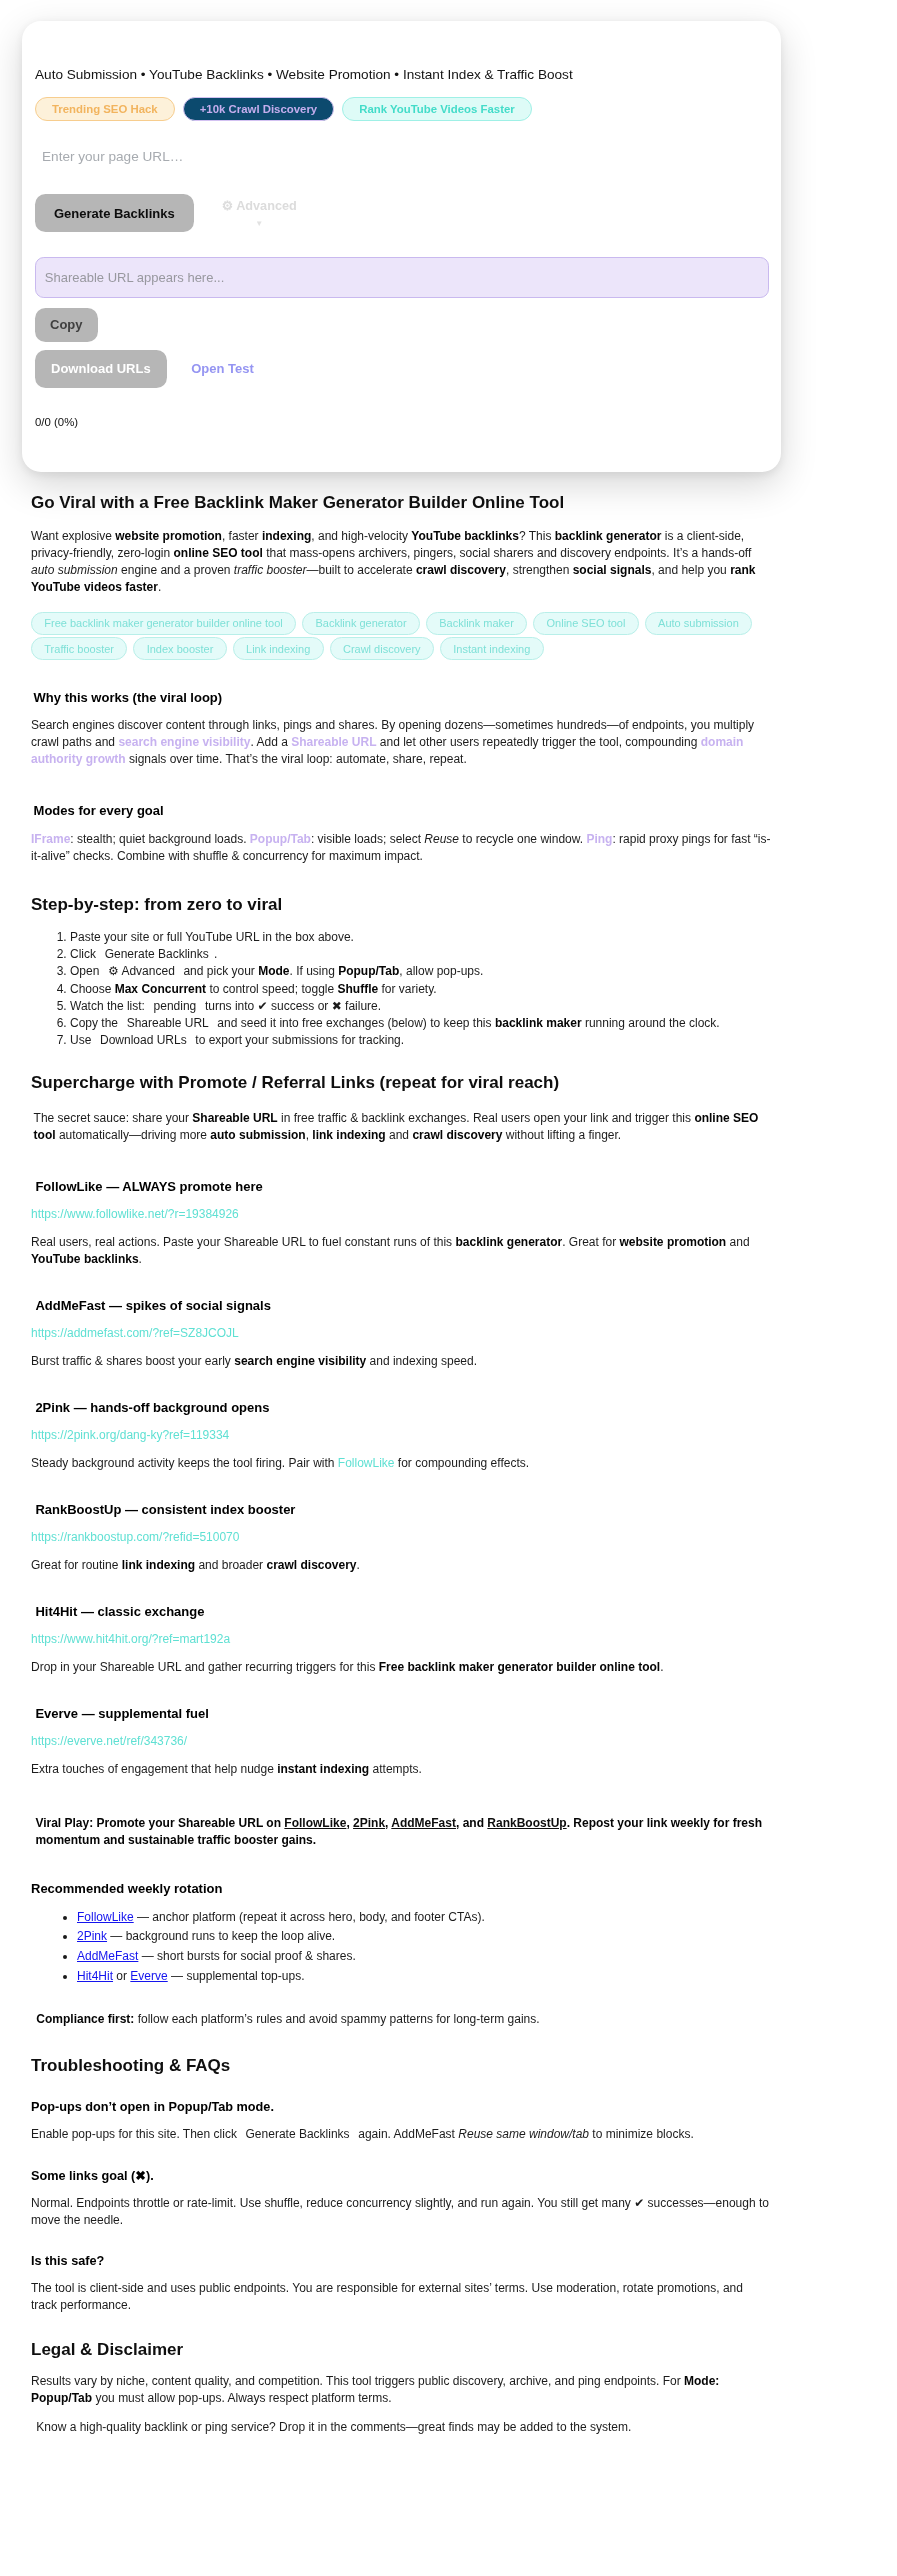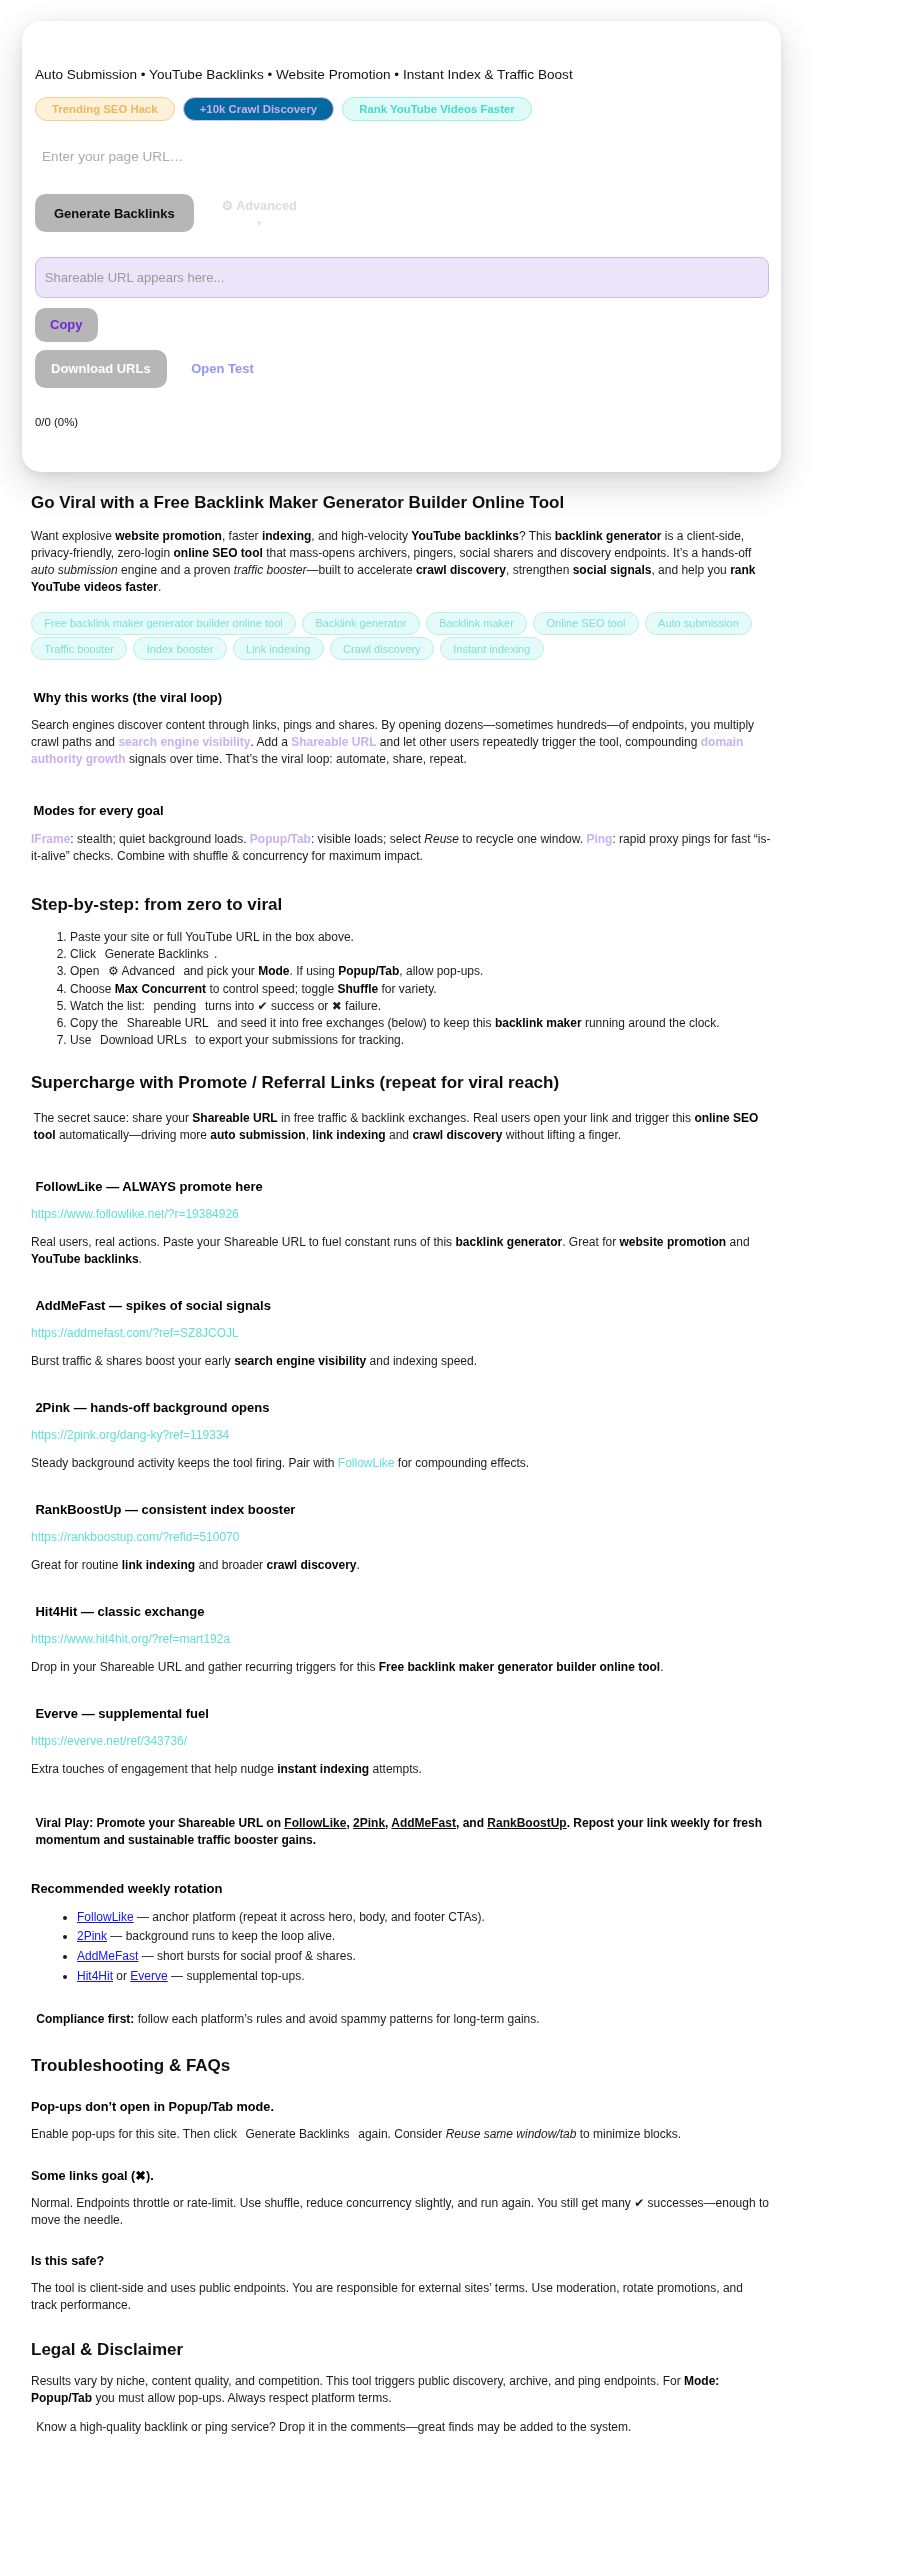"+10k Crawl Discovery" .badge.purple { background: #0369a1 -> #0c4a6e }
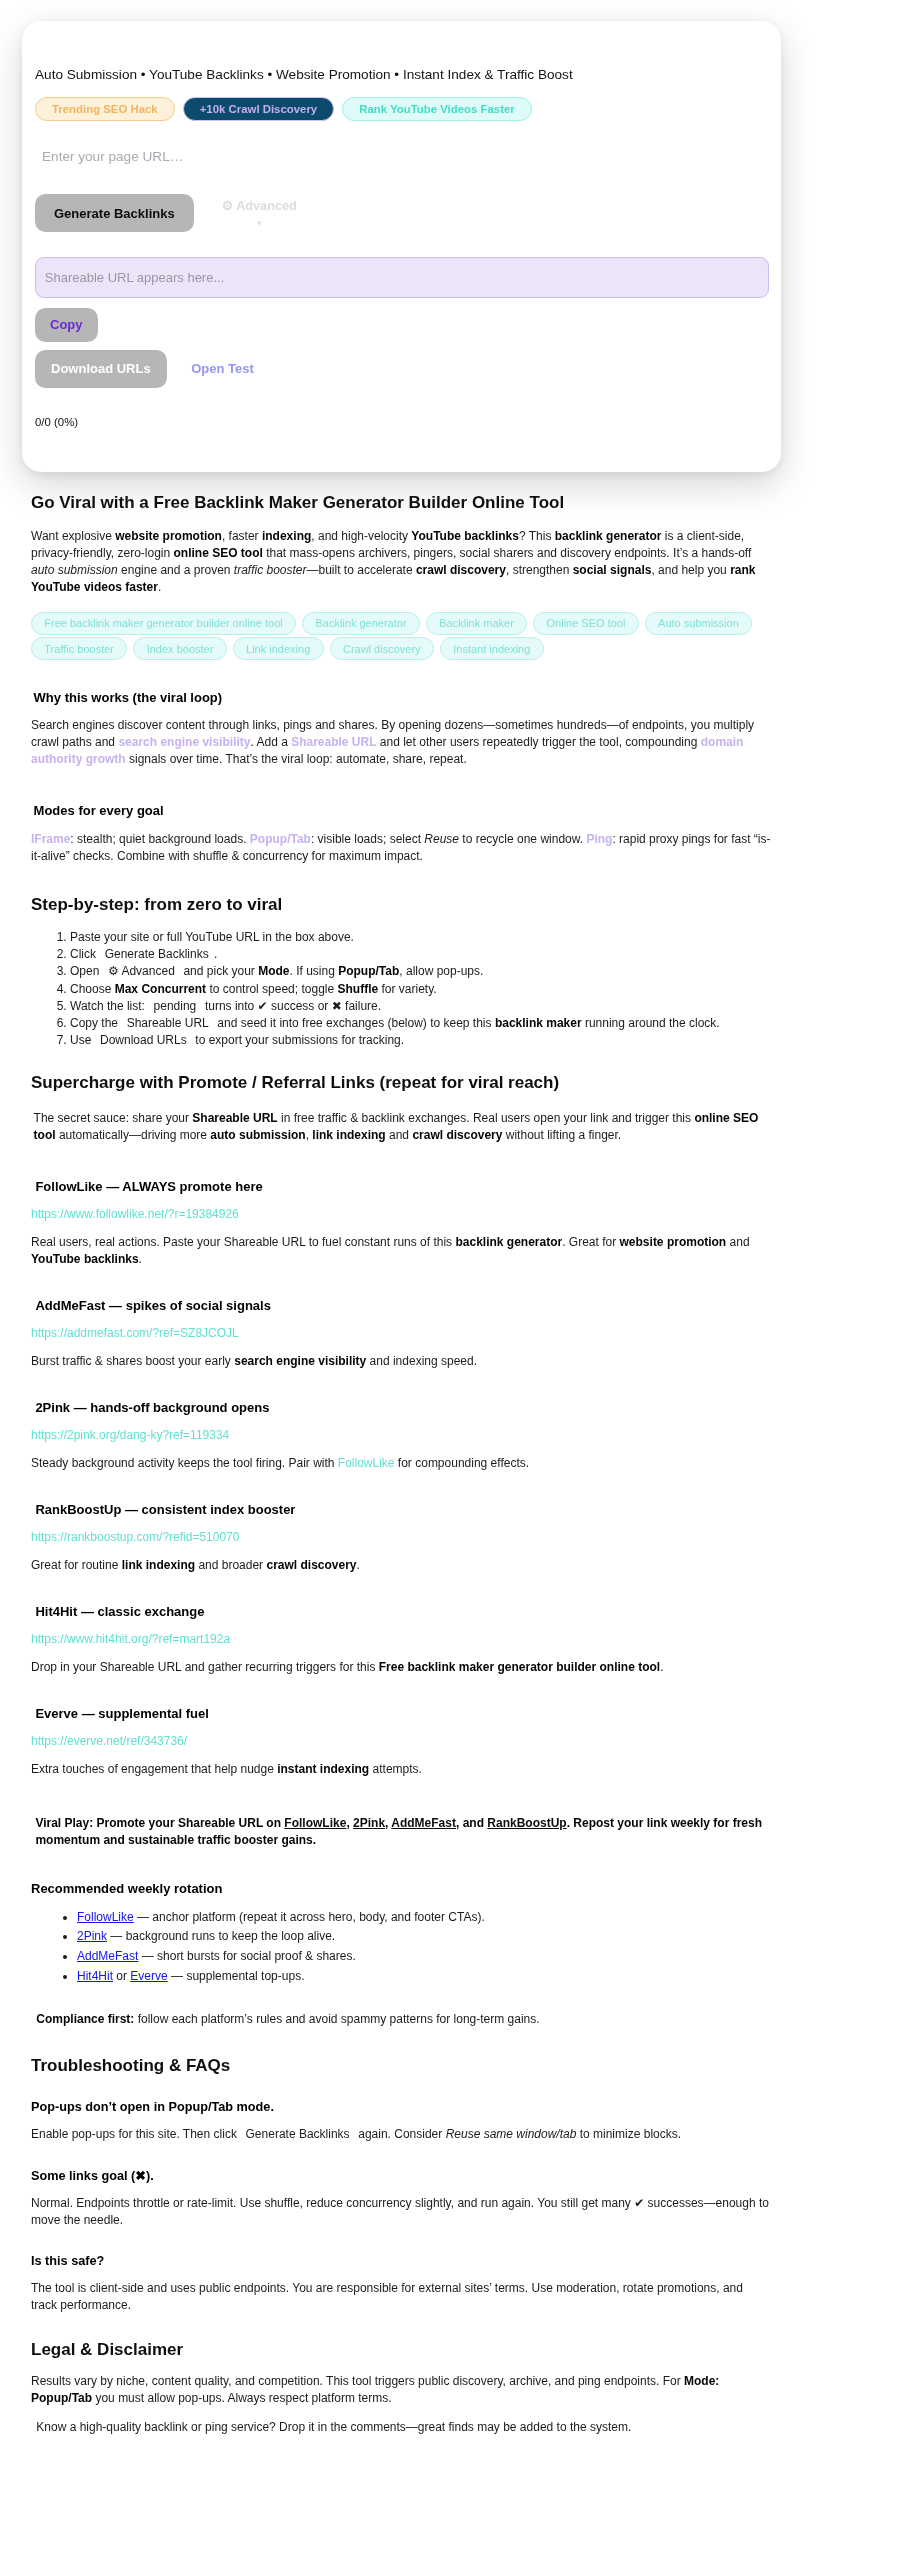"Copy" .btn.copy { color: #6d28d9 -> #404040 }
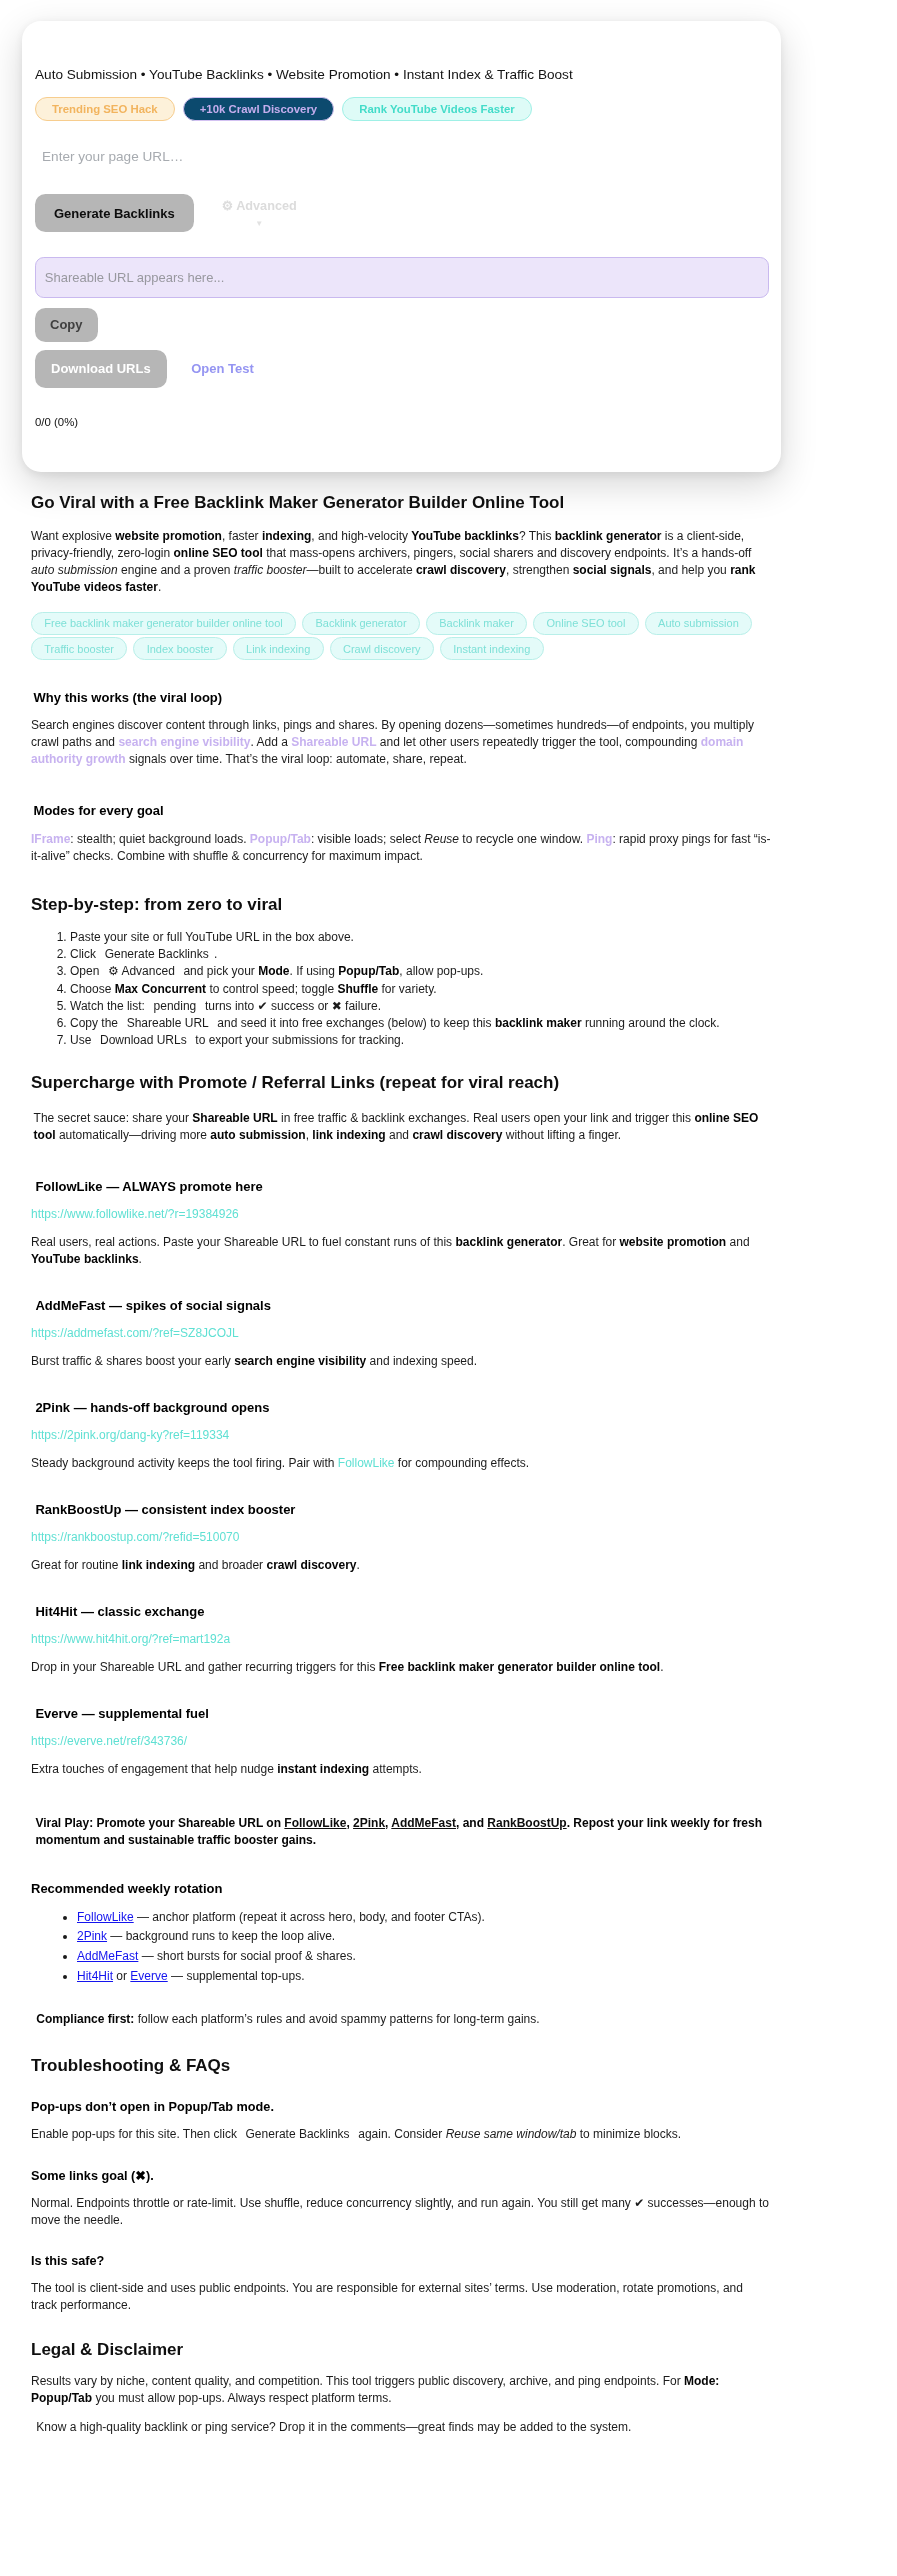"again. Consider" span { text: Consider -> AddMeFast }
